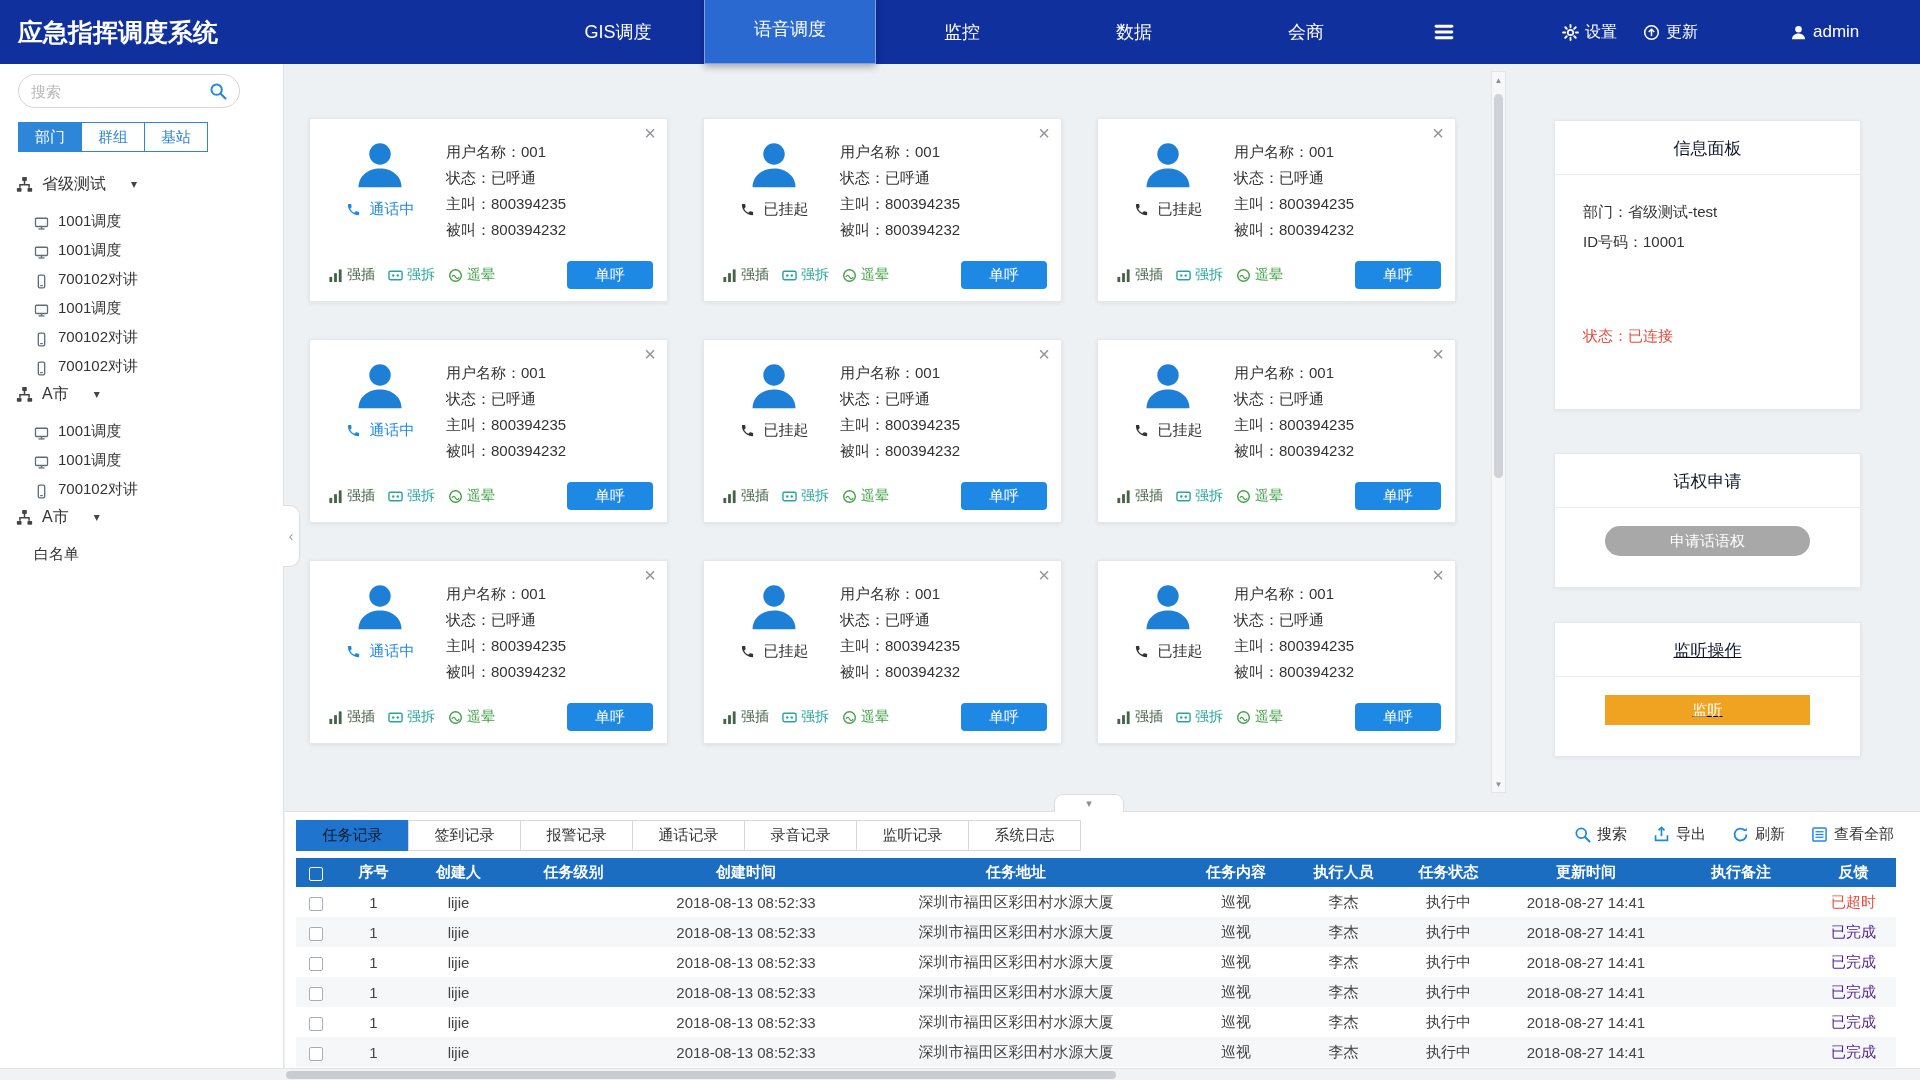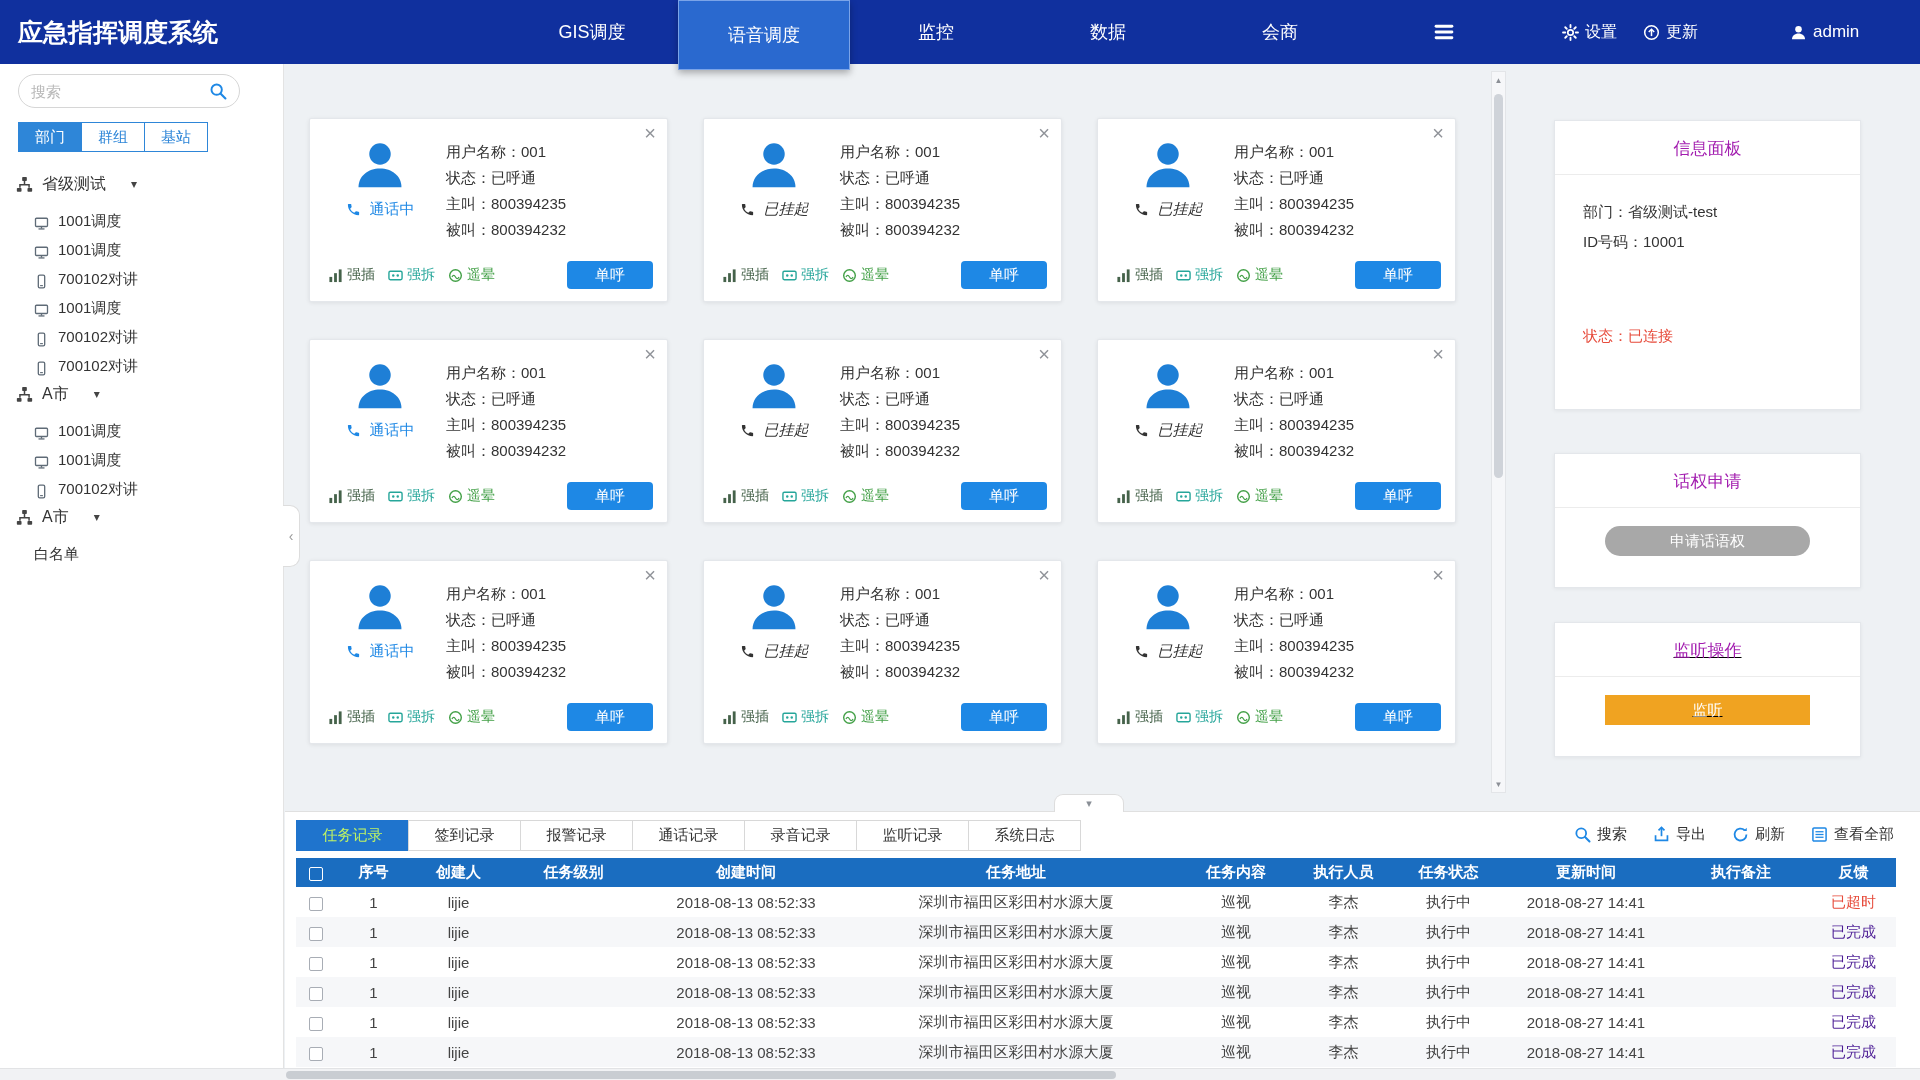"GIS调度" .main-nav { align-items: none -> flex-end; left: 506px -> 532px }
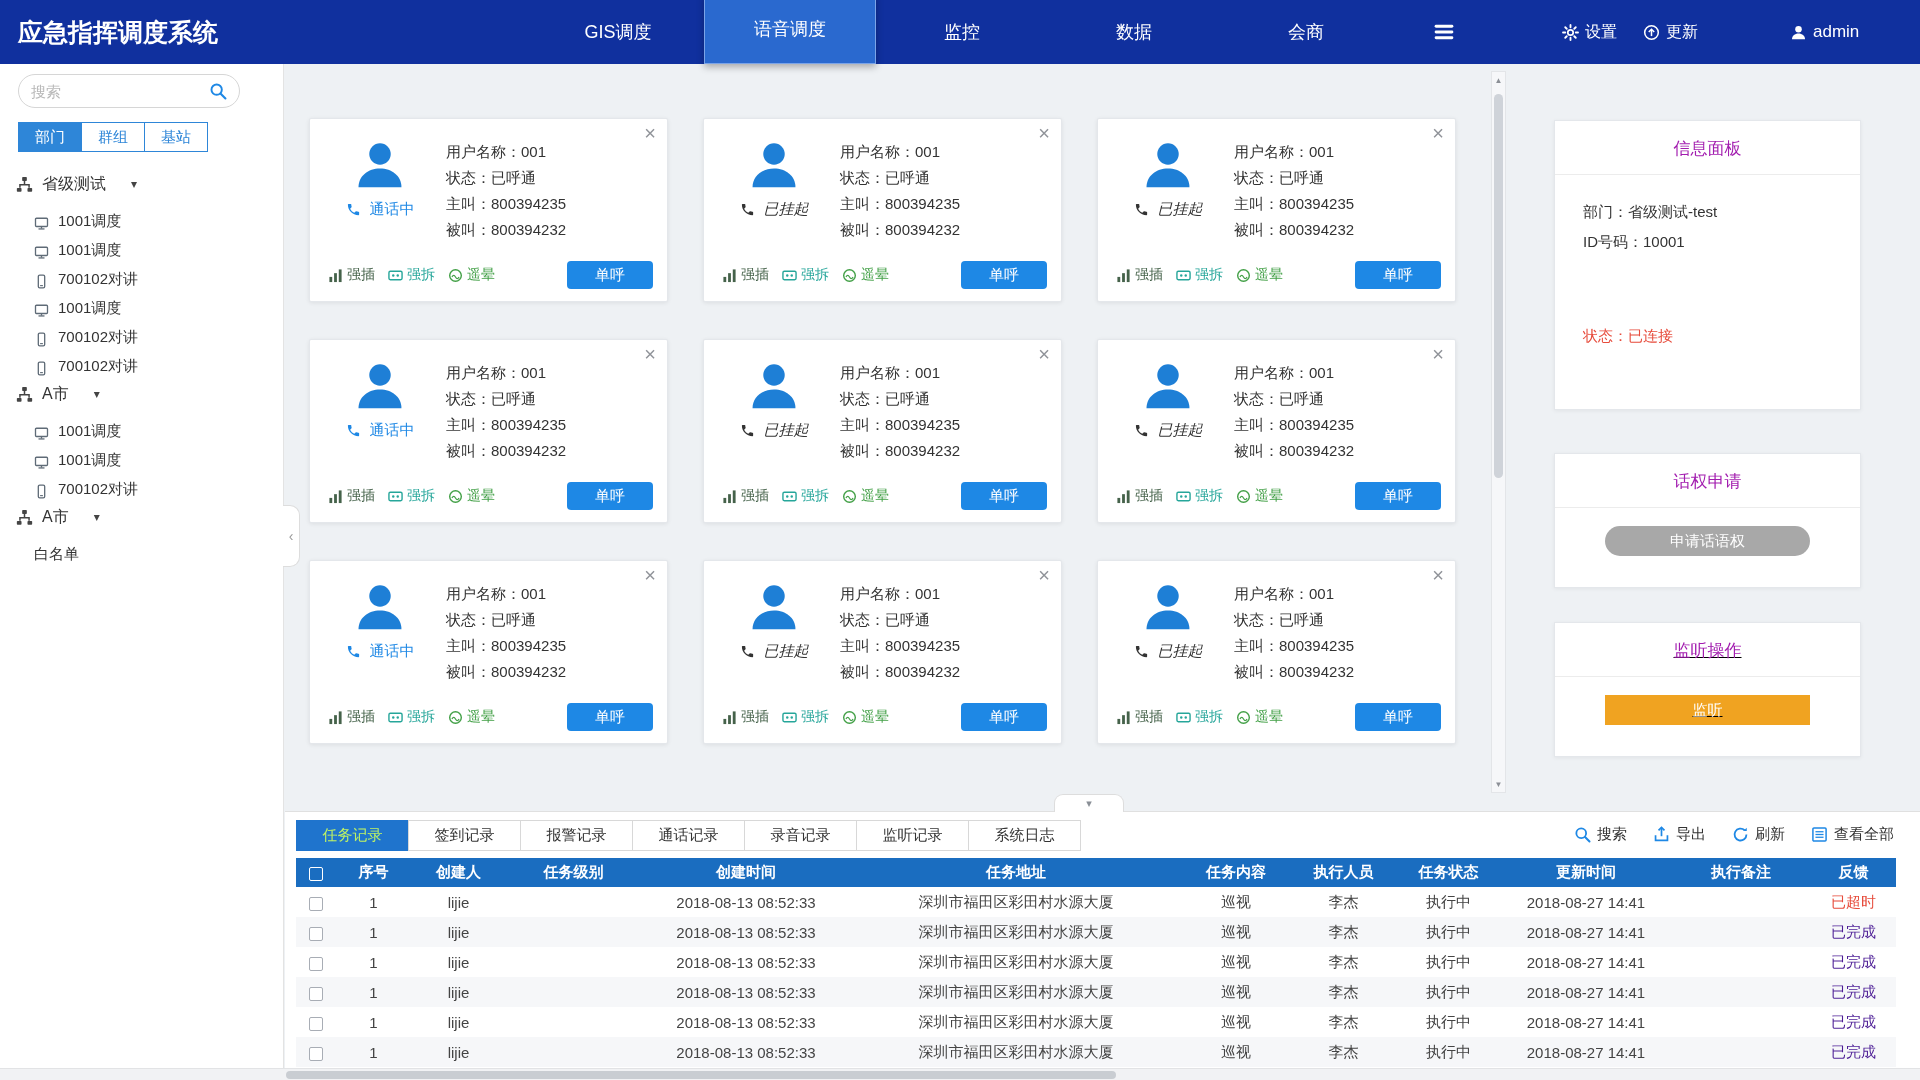"信息面板" .panel-title { color: #a21caf -> #0f172a }
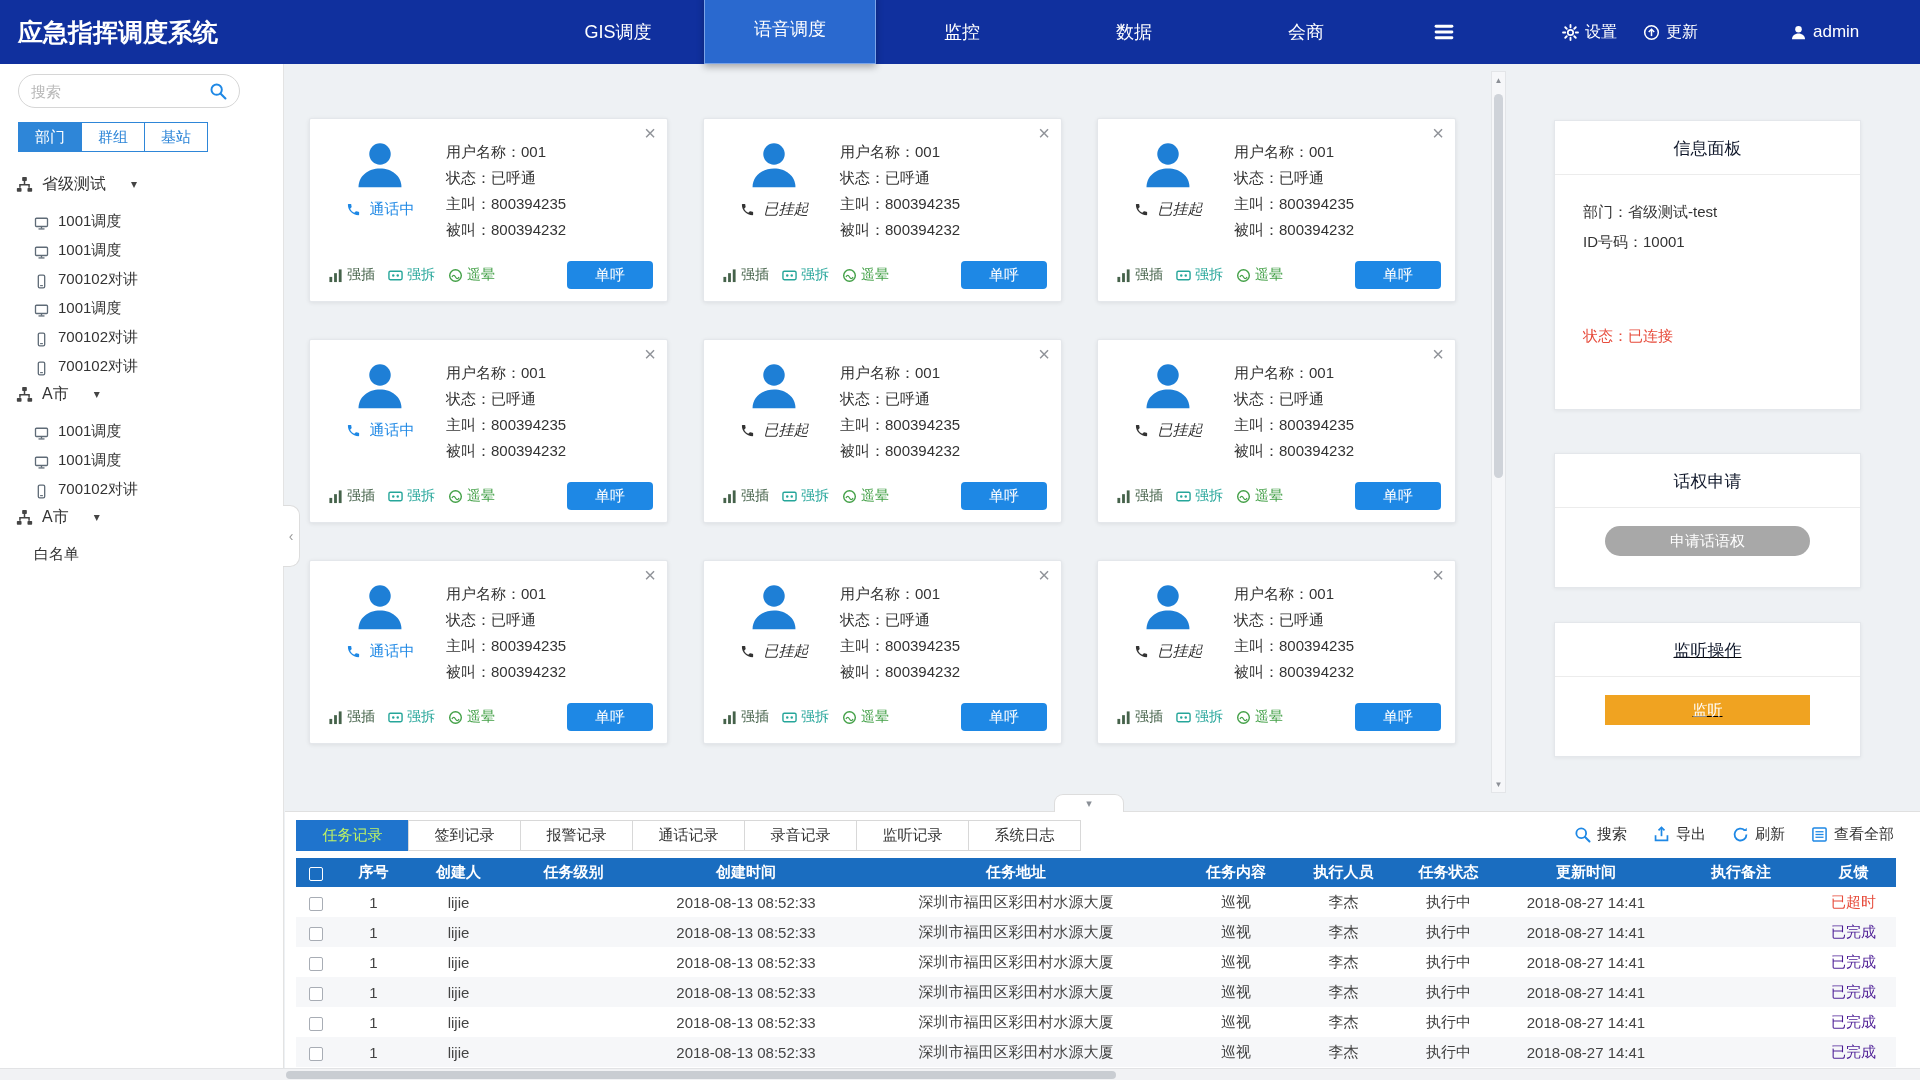"已挂起" .state-held { font-style: italic -> none }
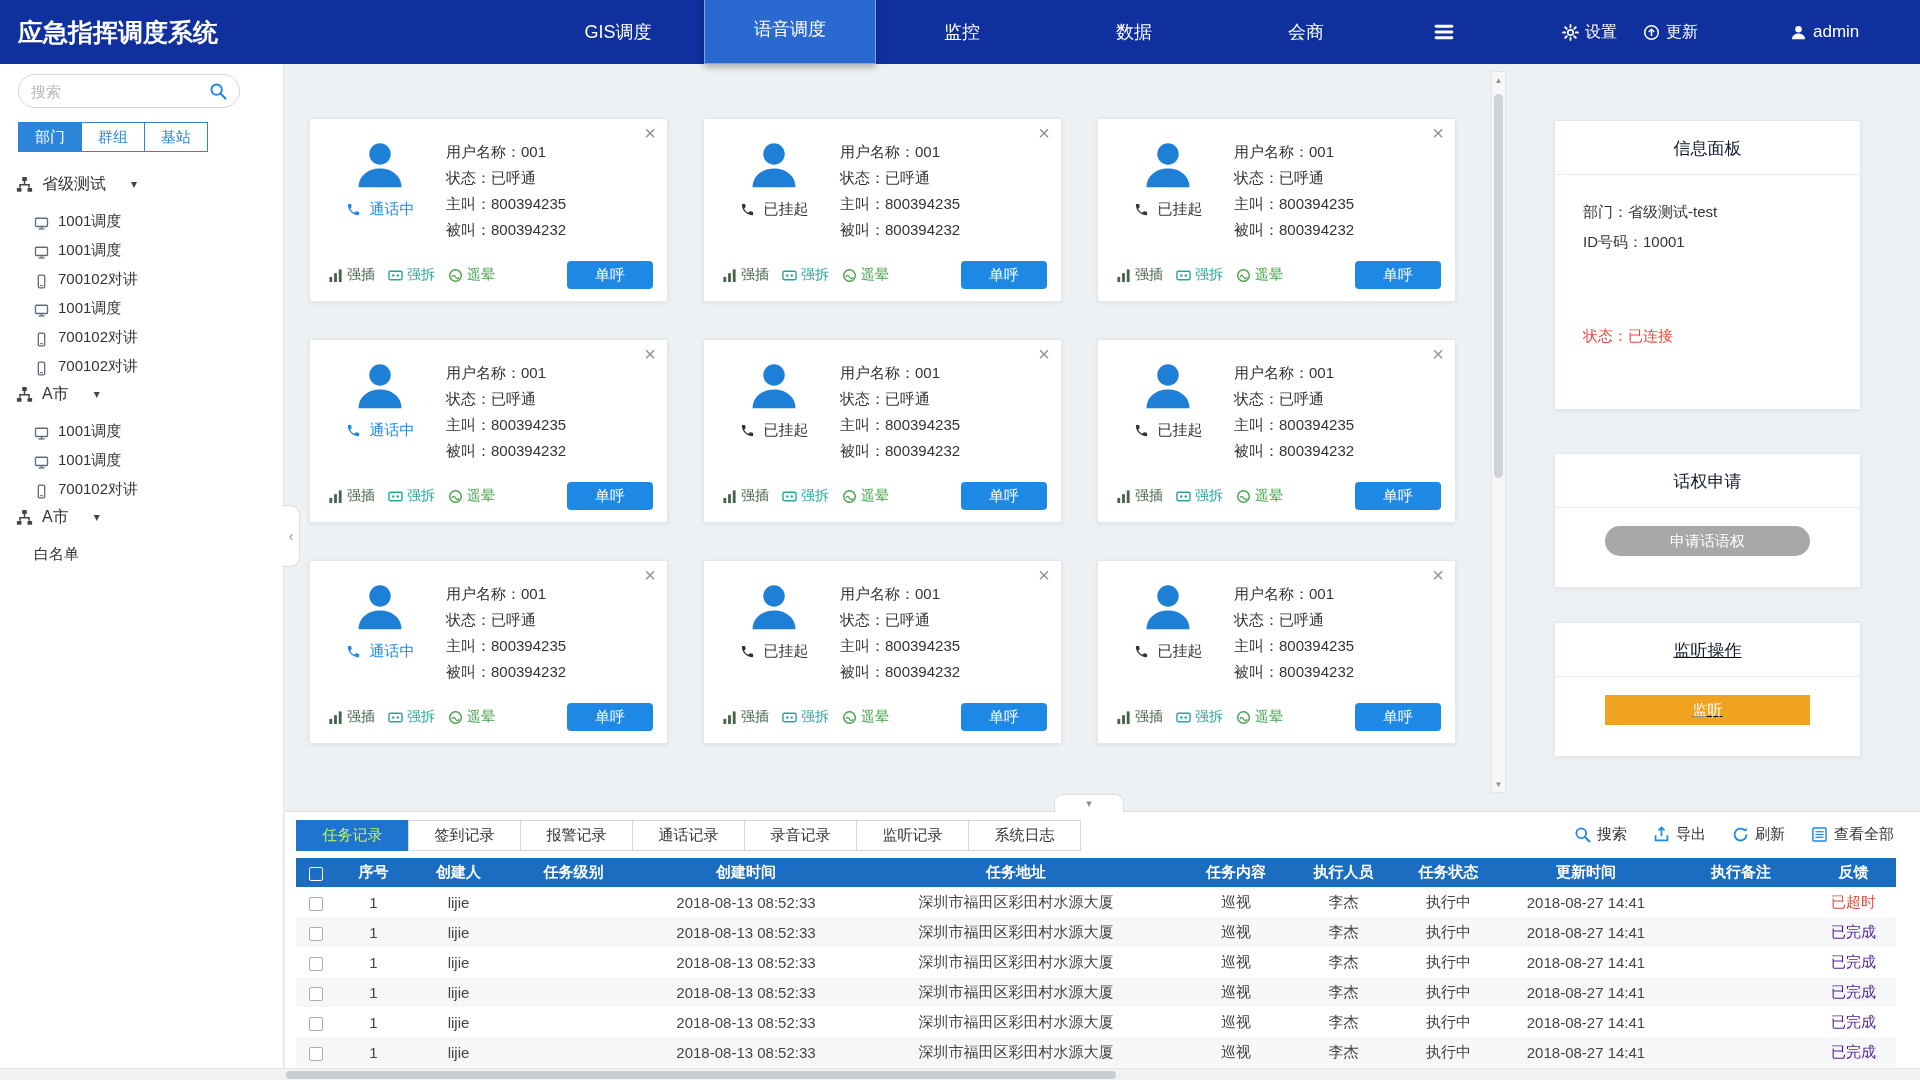"任务记录" .b-tab.active { color: #bef264 -> #0f172a }
